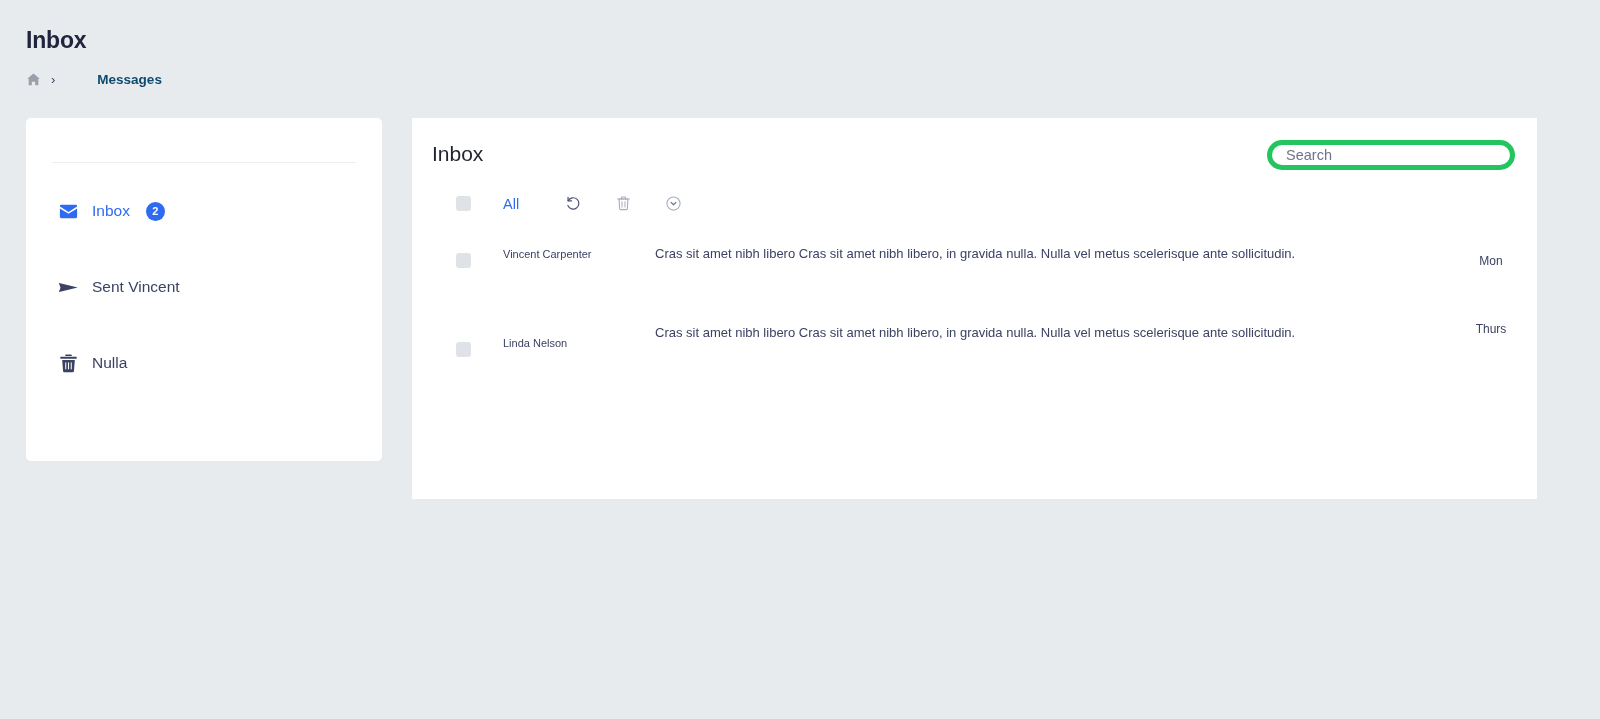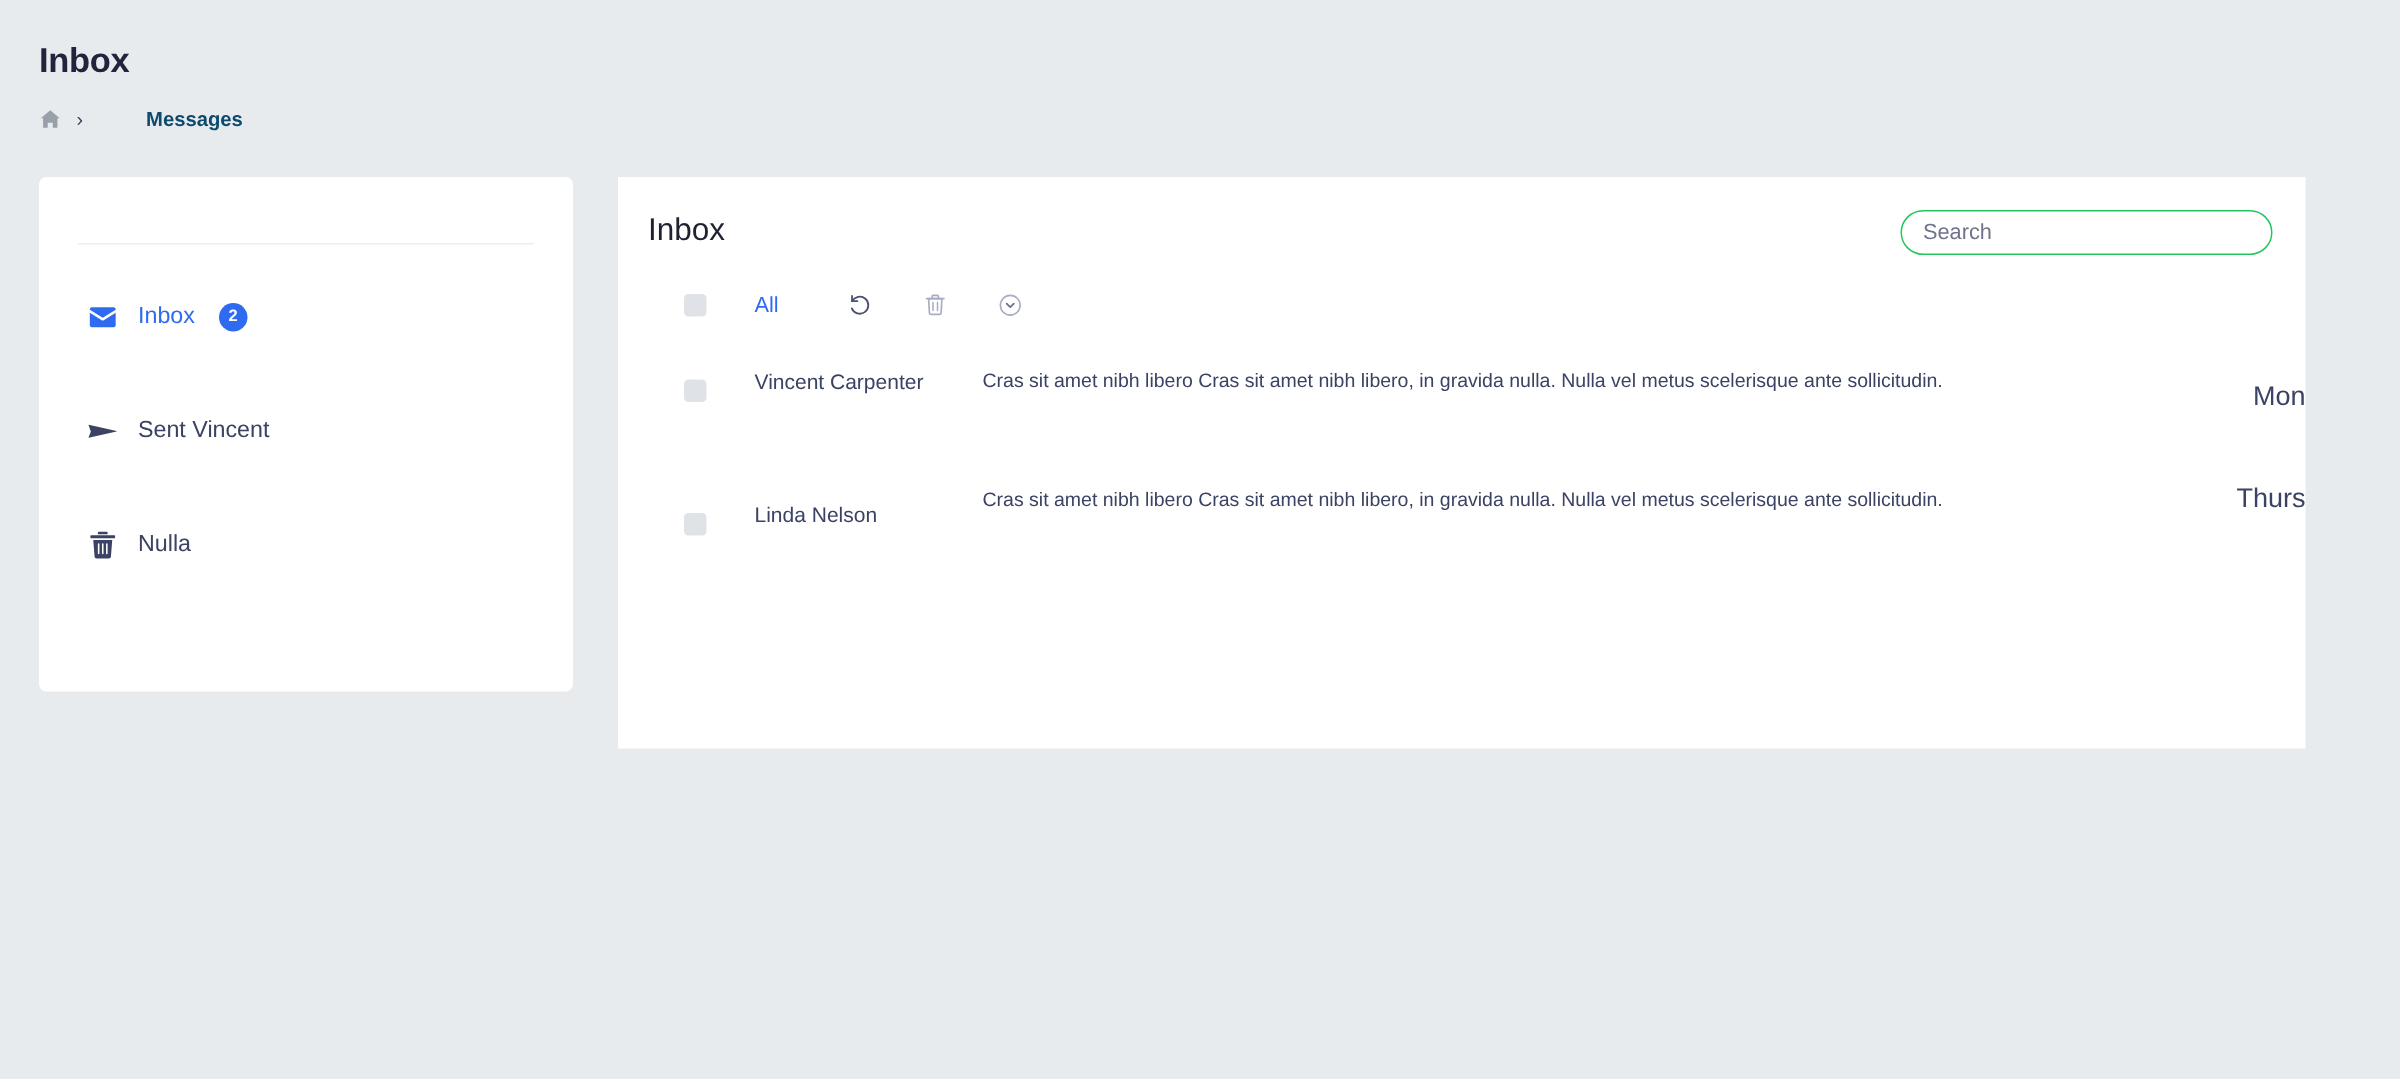"Search" .search-input { border: 1px solid #22c55e -> 5px solid #22c55e }
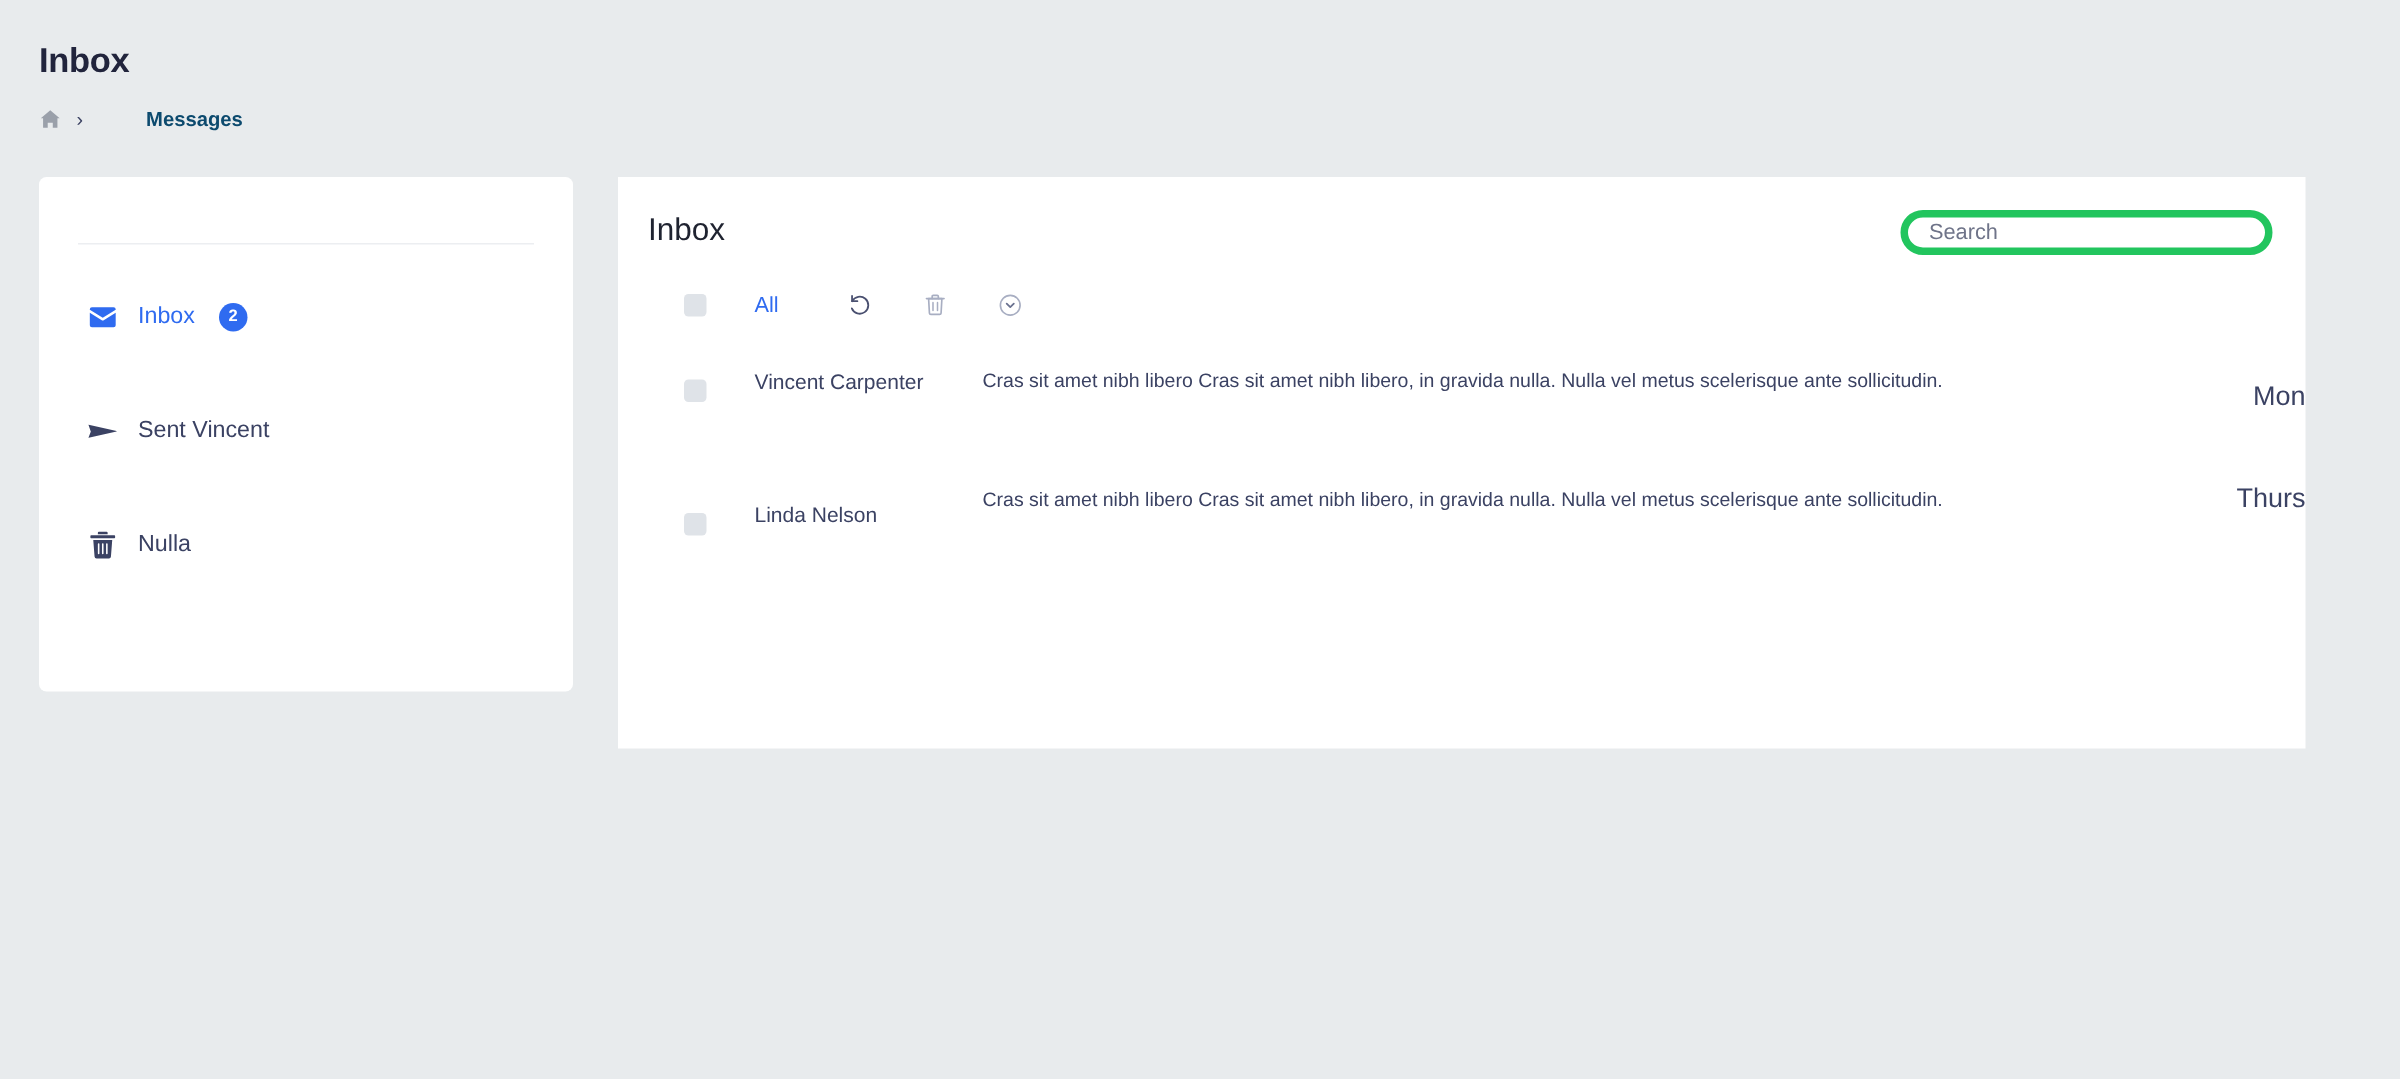"Vincent Carpenter" .msg-sender { font-size: 14px -> 11px }
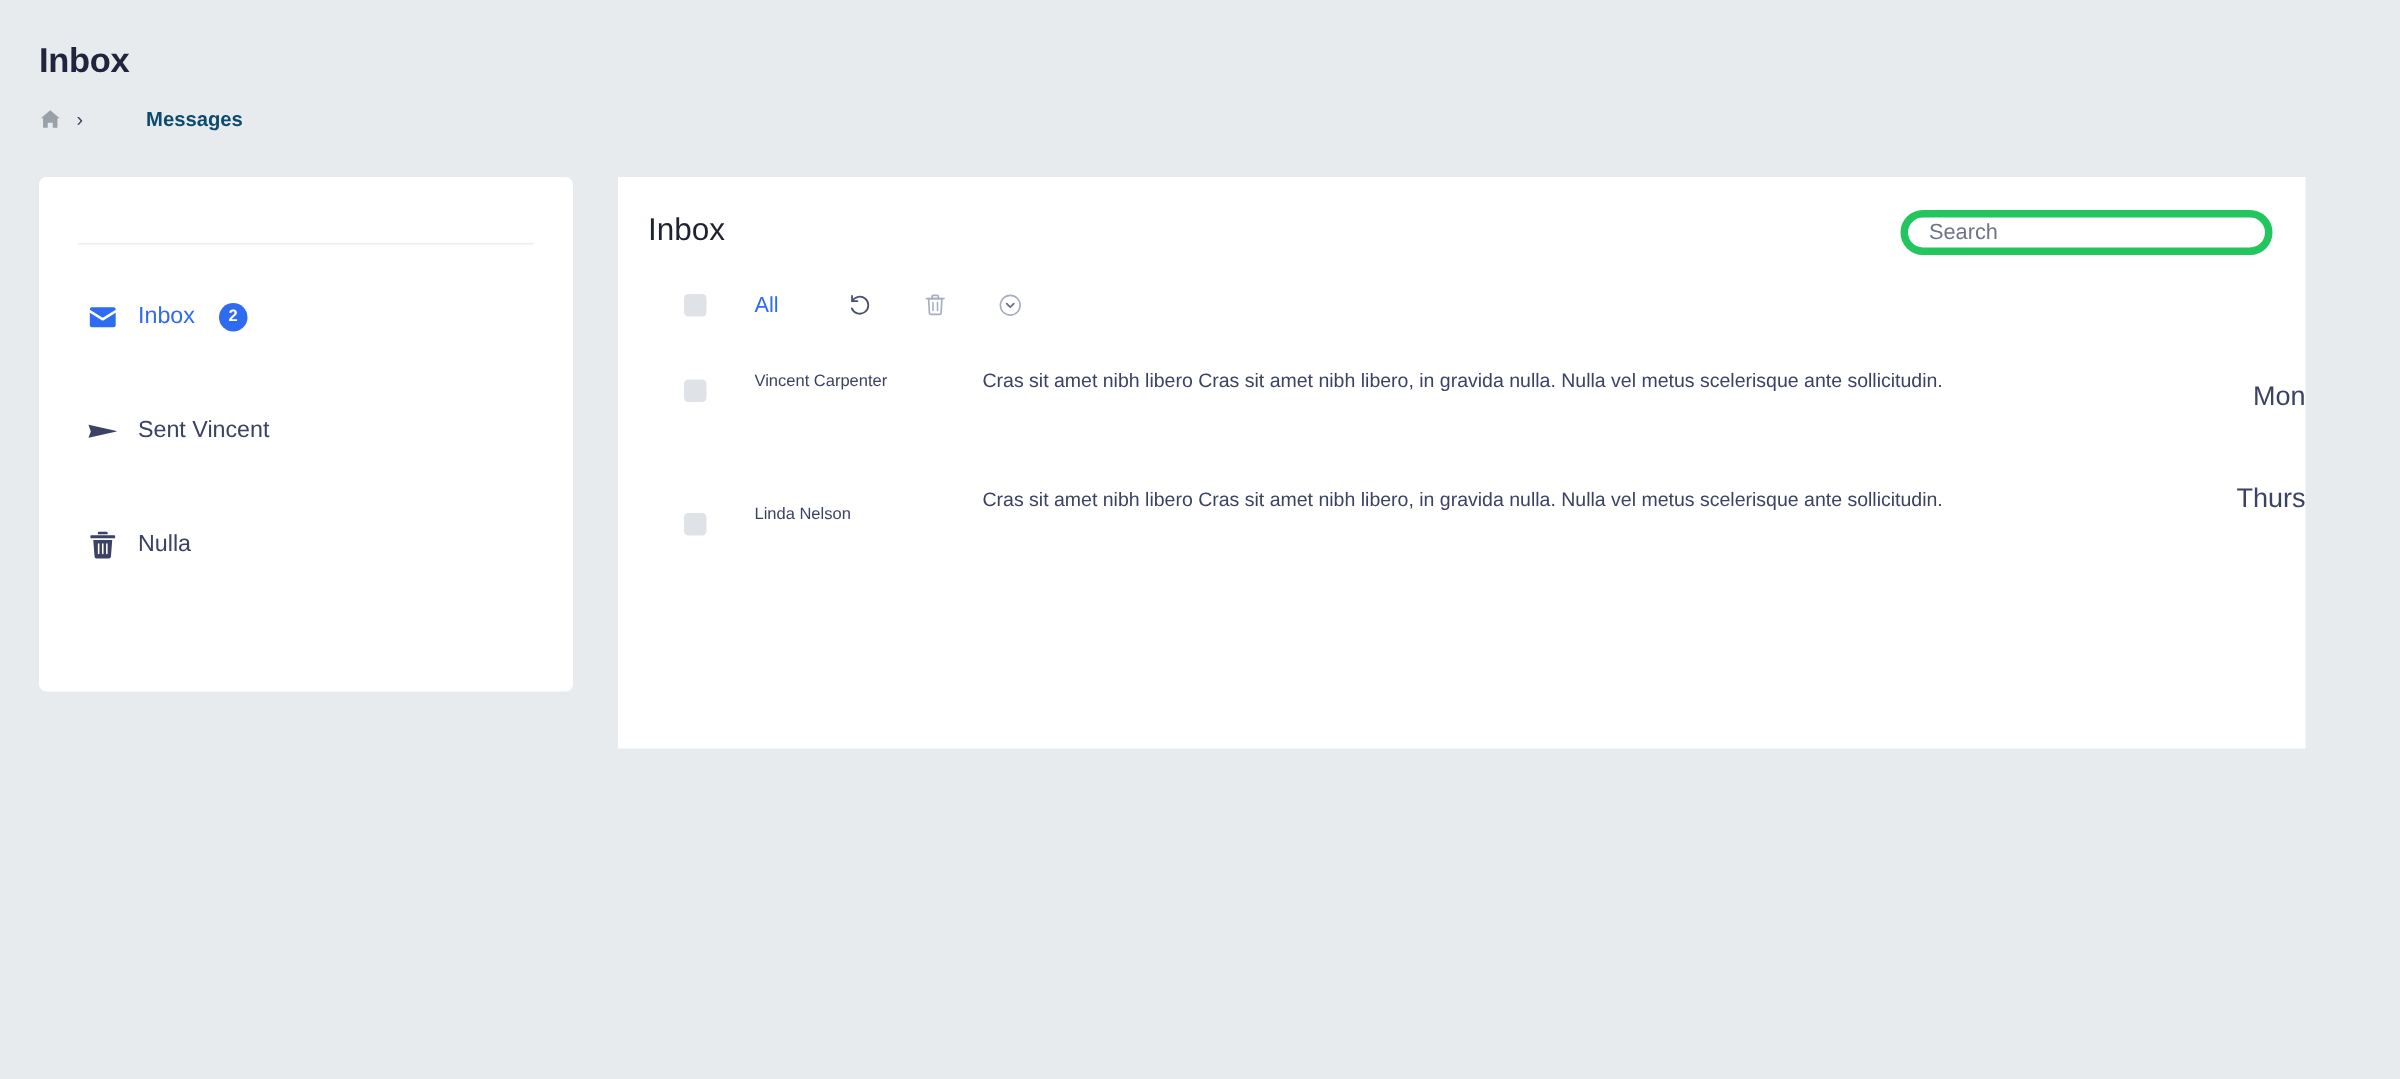"Mon" .msg-time { font-size: 18px -> 12px; text-align: right -> center }
